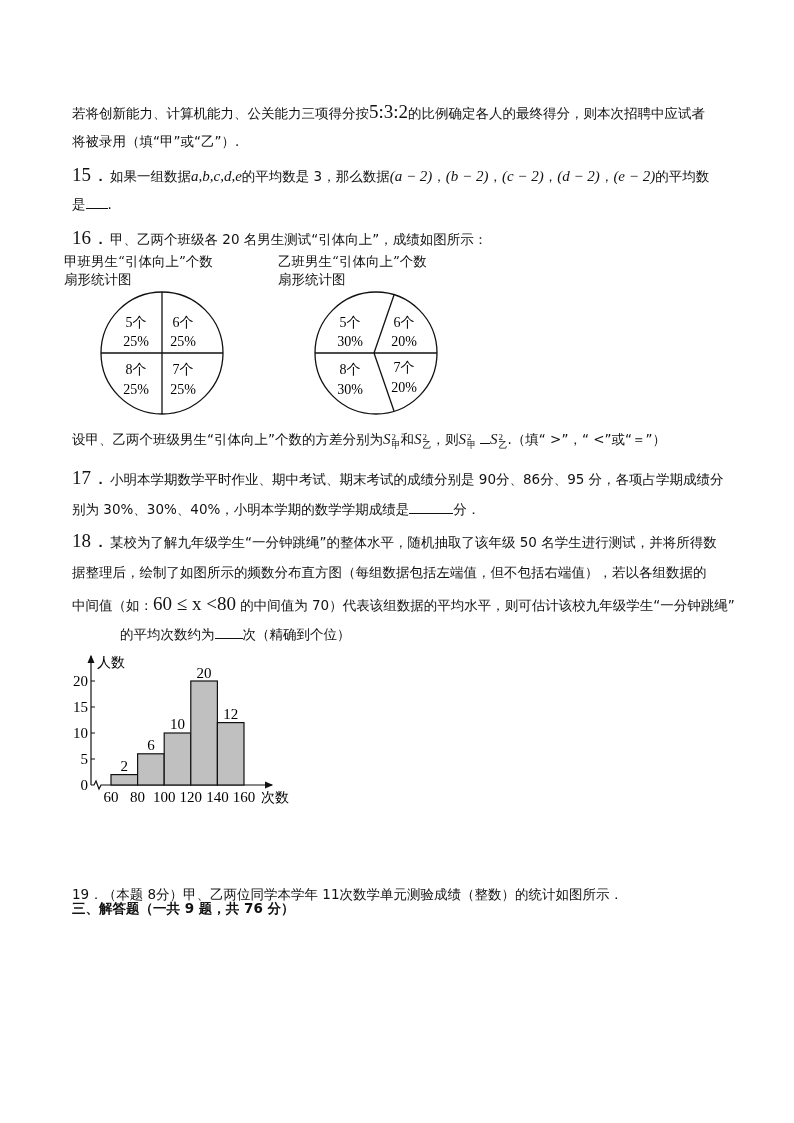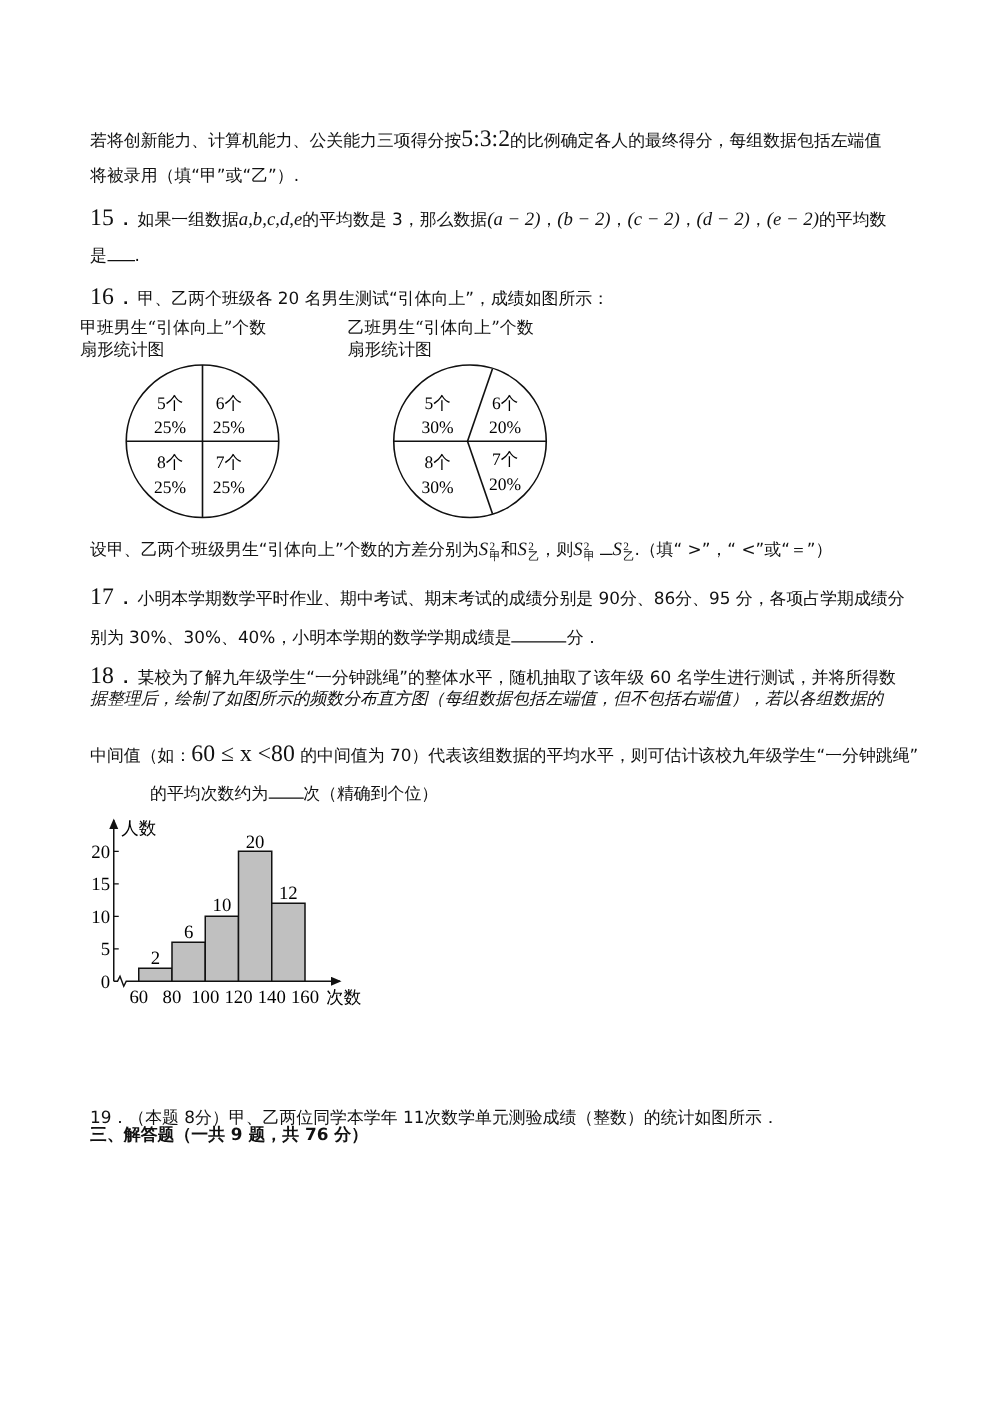"的比例确定各人的最终得分，每组数据包括左端值" span { text: 每组数据包括左端值 -> 则本次招聘中应试者 }
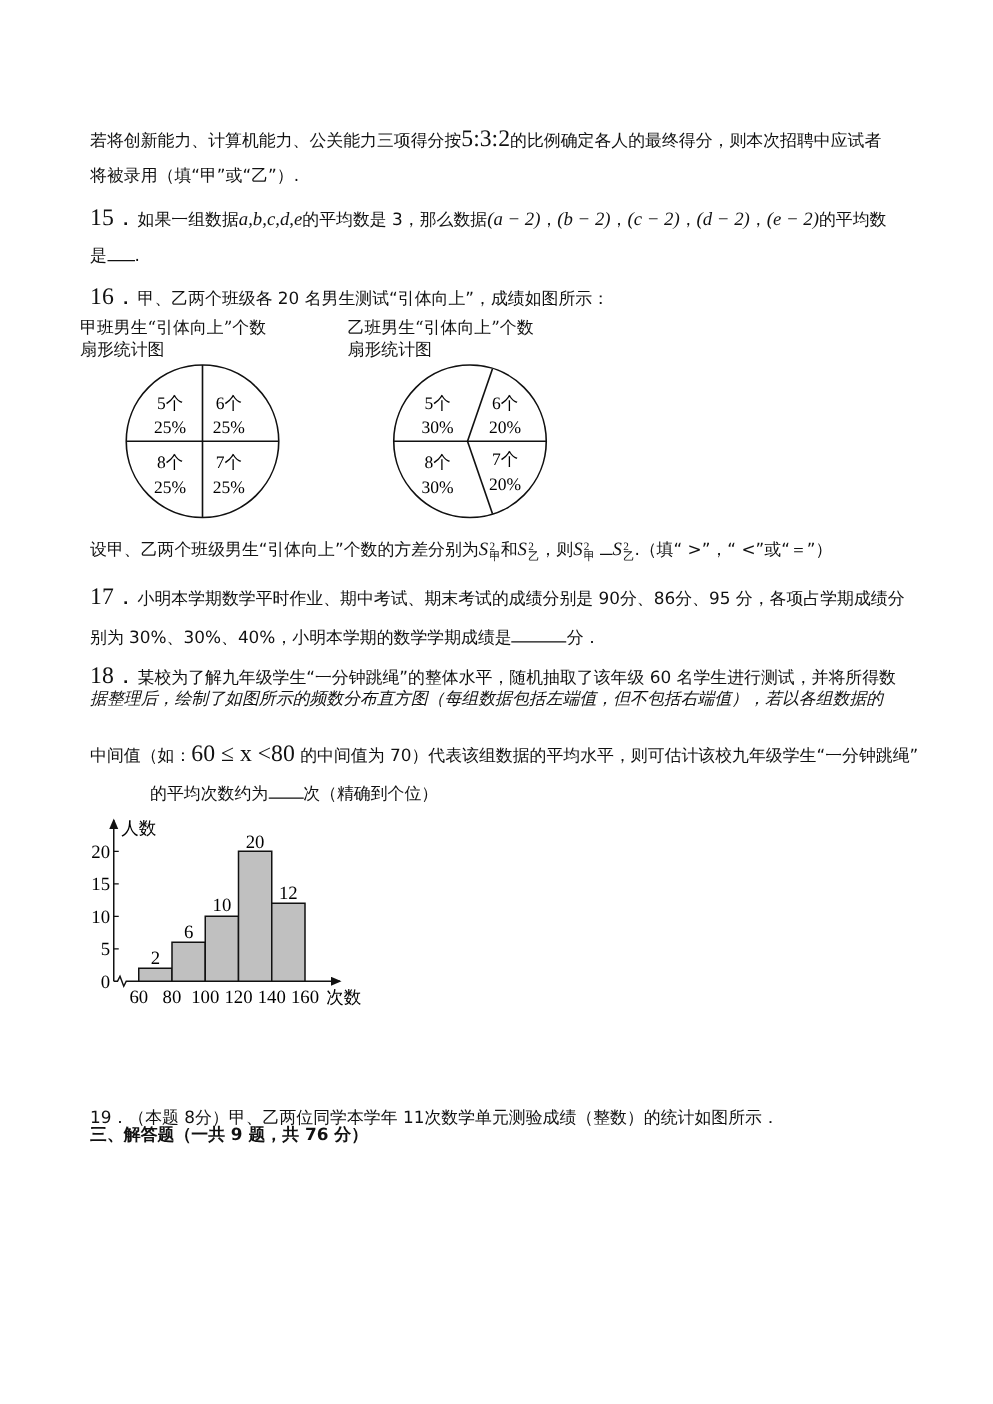"某校为了解九年级学生“一分钟跳绳”的整体水平，随机抽取了该年级 60" span { text: 60 -> 50 }
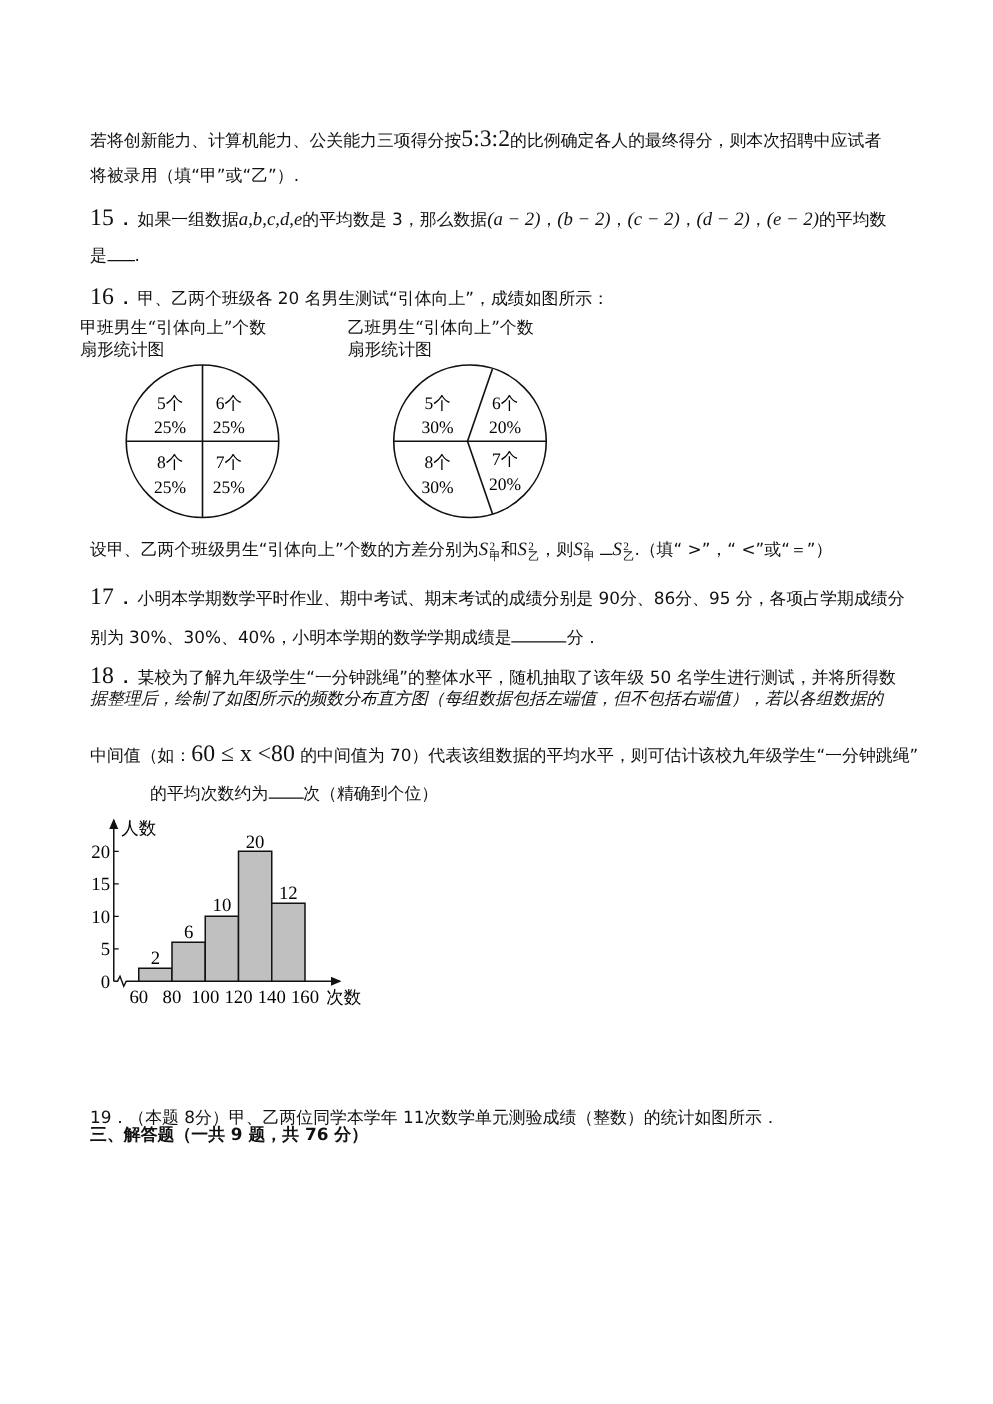"据整理后，绘制了如图所示的频数分布直方图（每组数据包括左端值，但不包括右端值），" div.line { font-style: italic -> none; top: 549px -> 562px }
